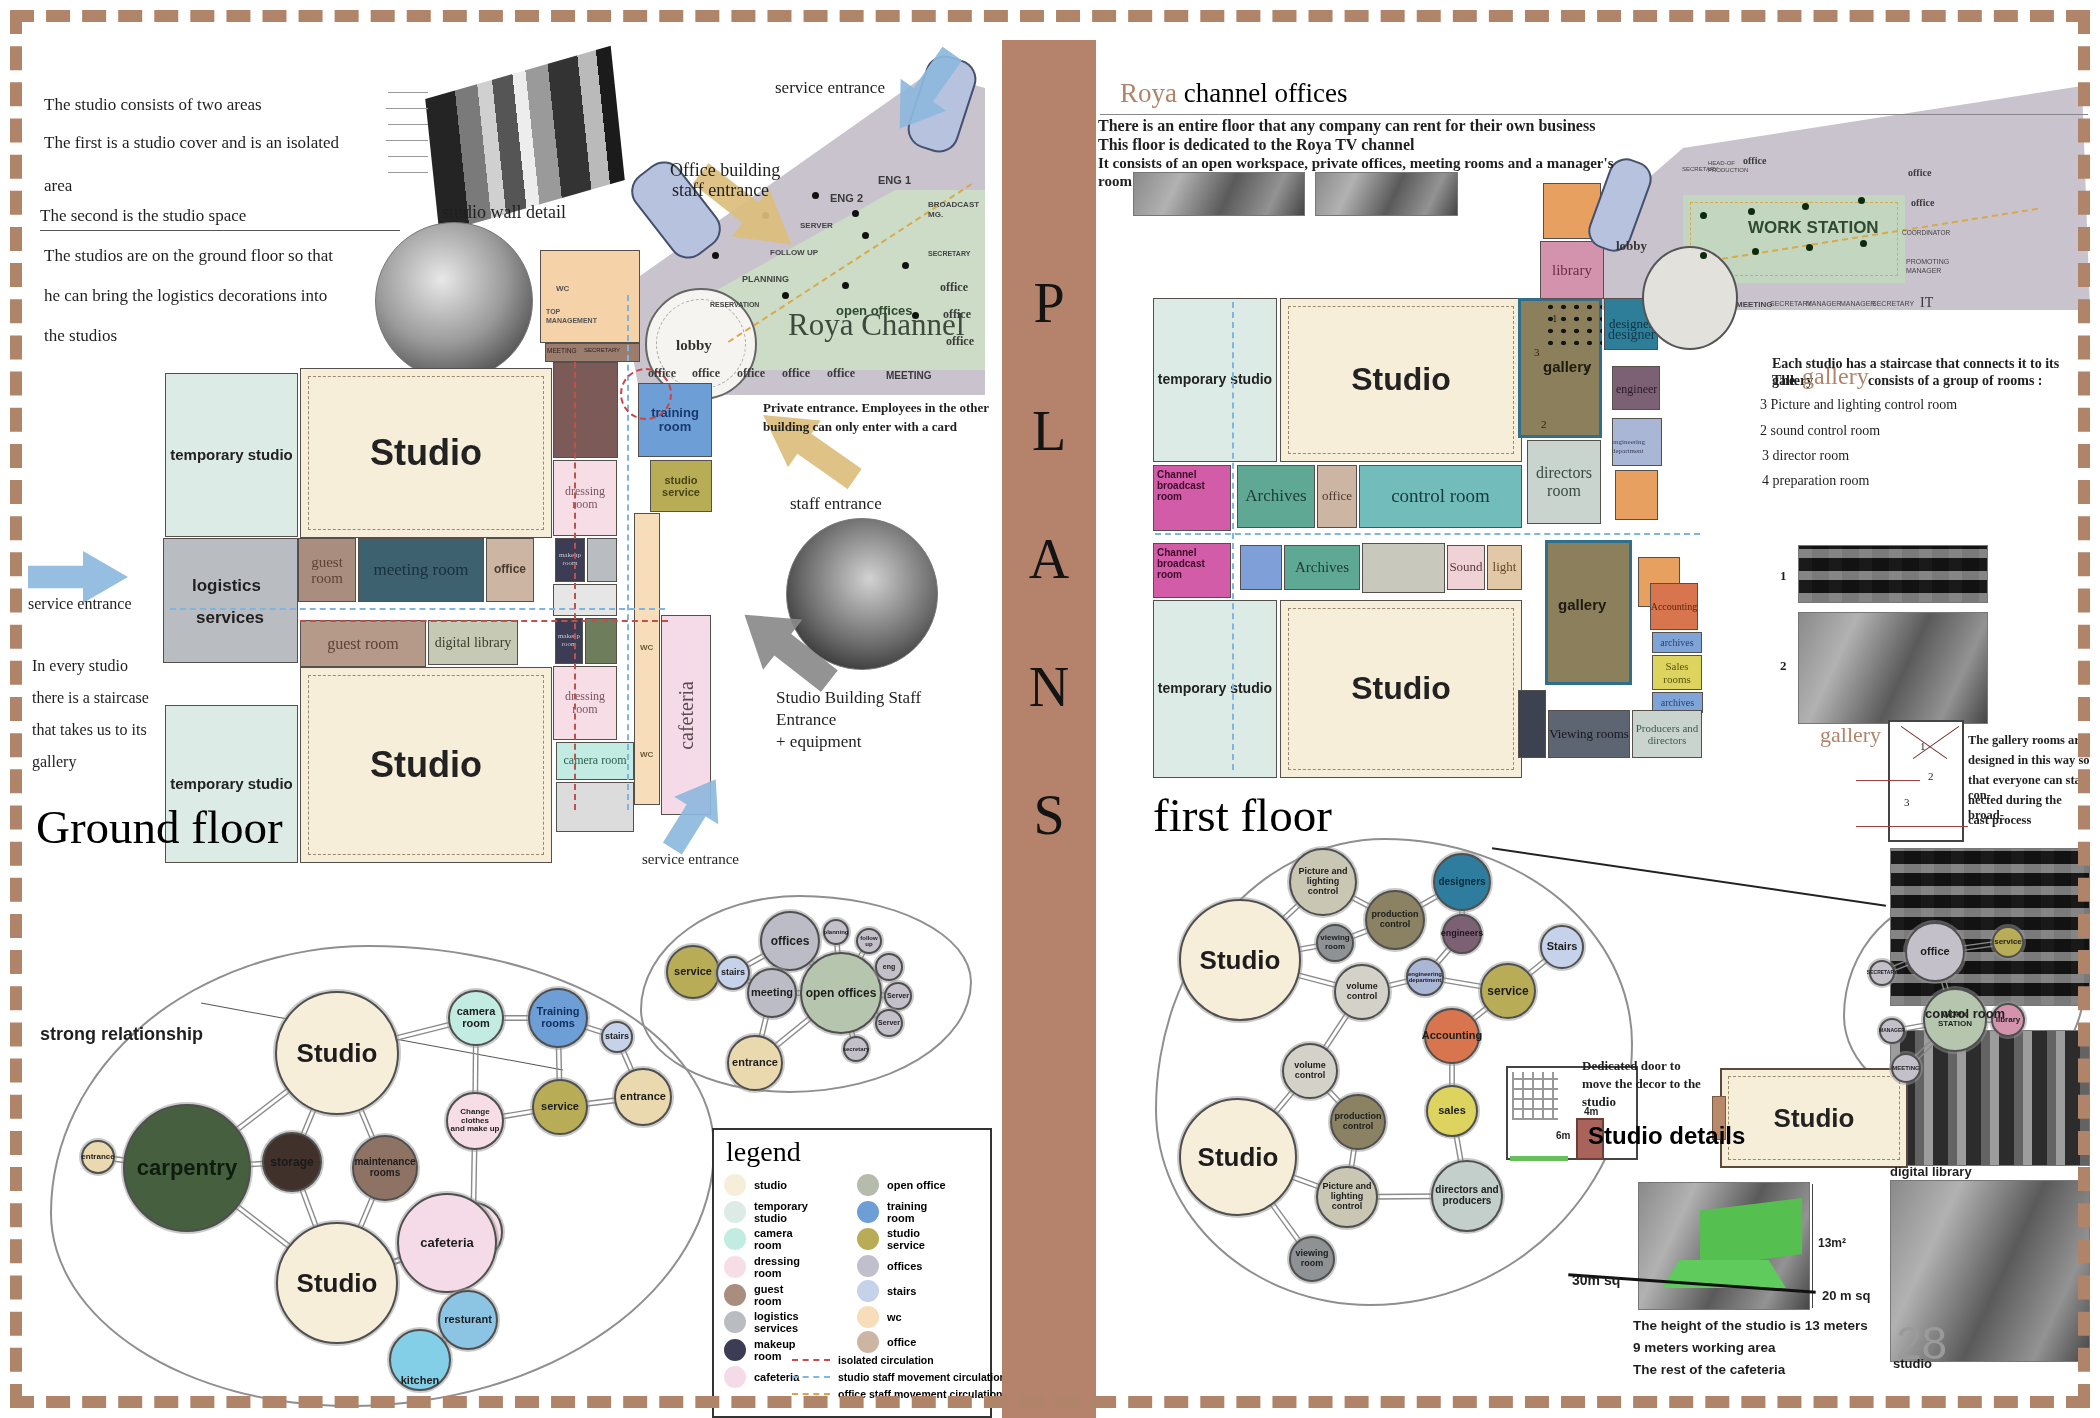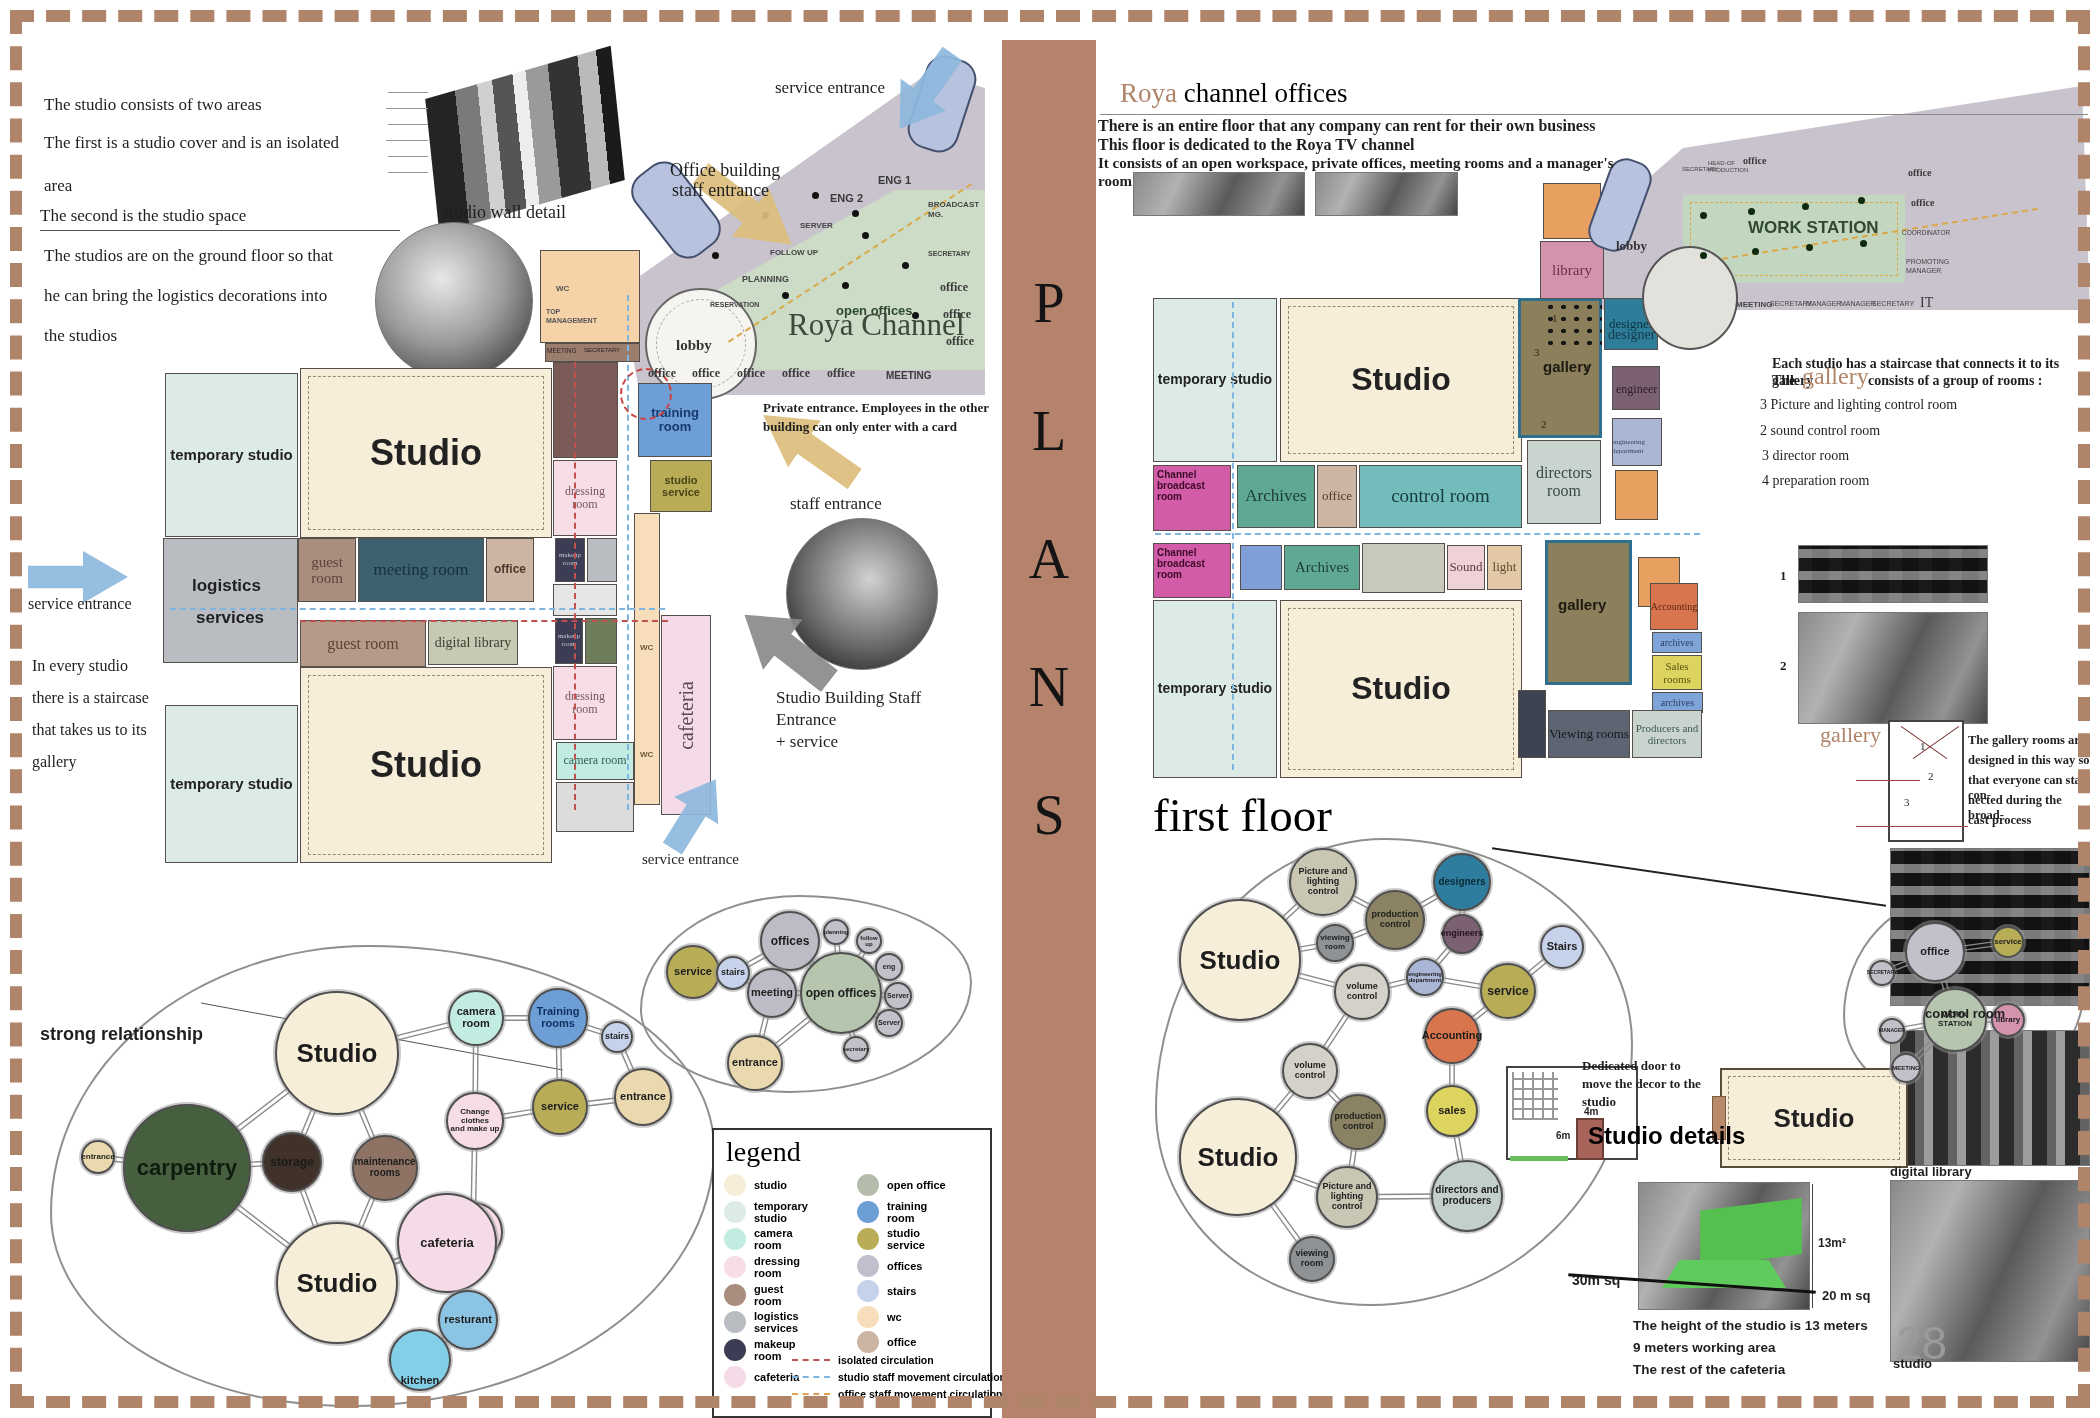"+ service" div.lbl { text: service -> equipment }
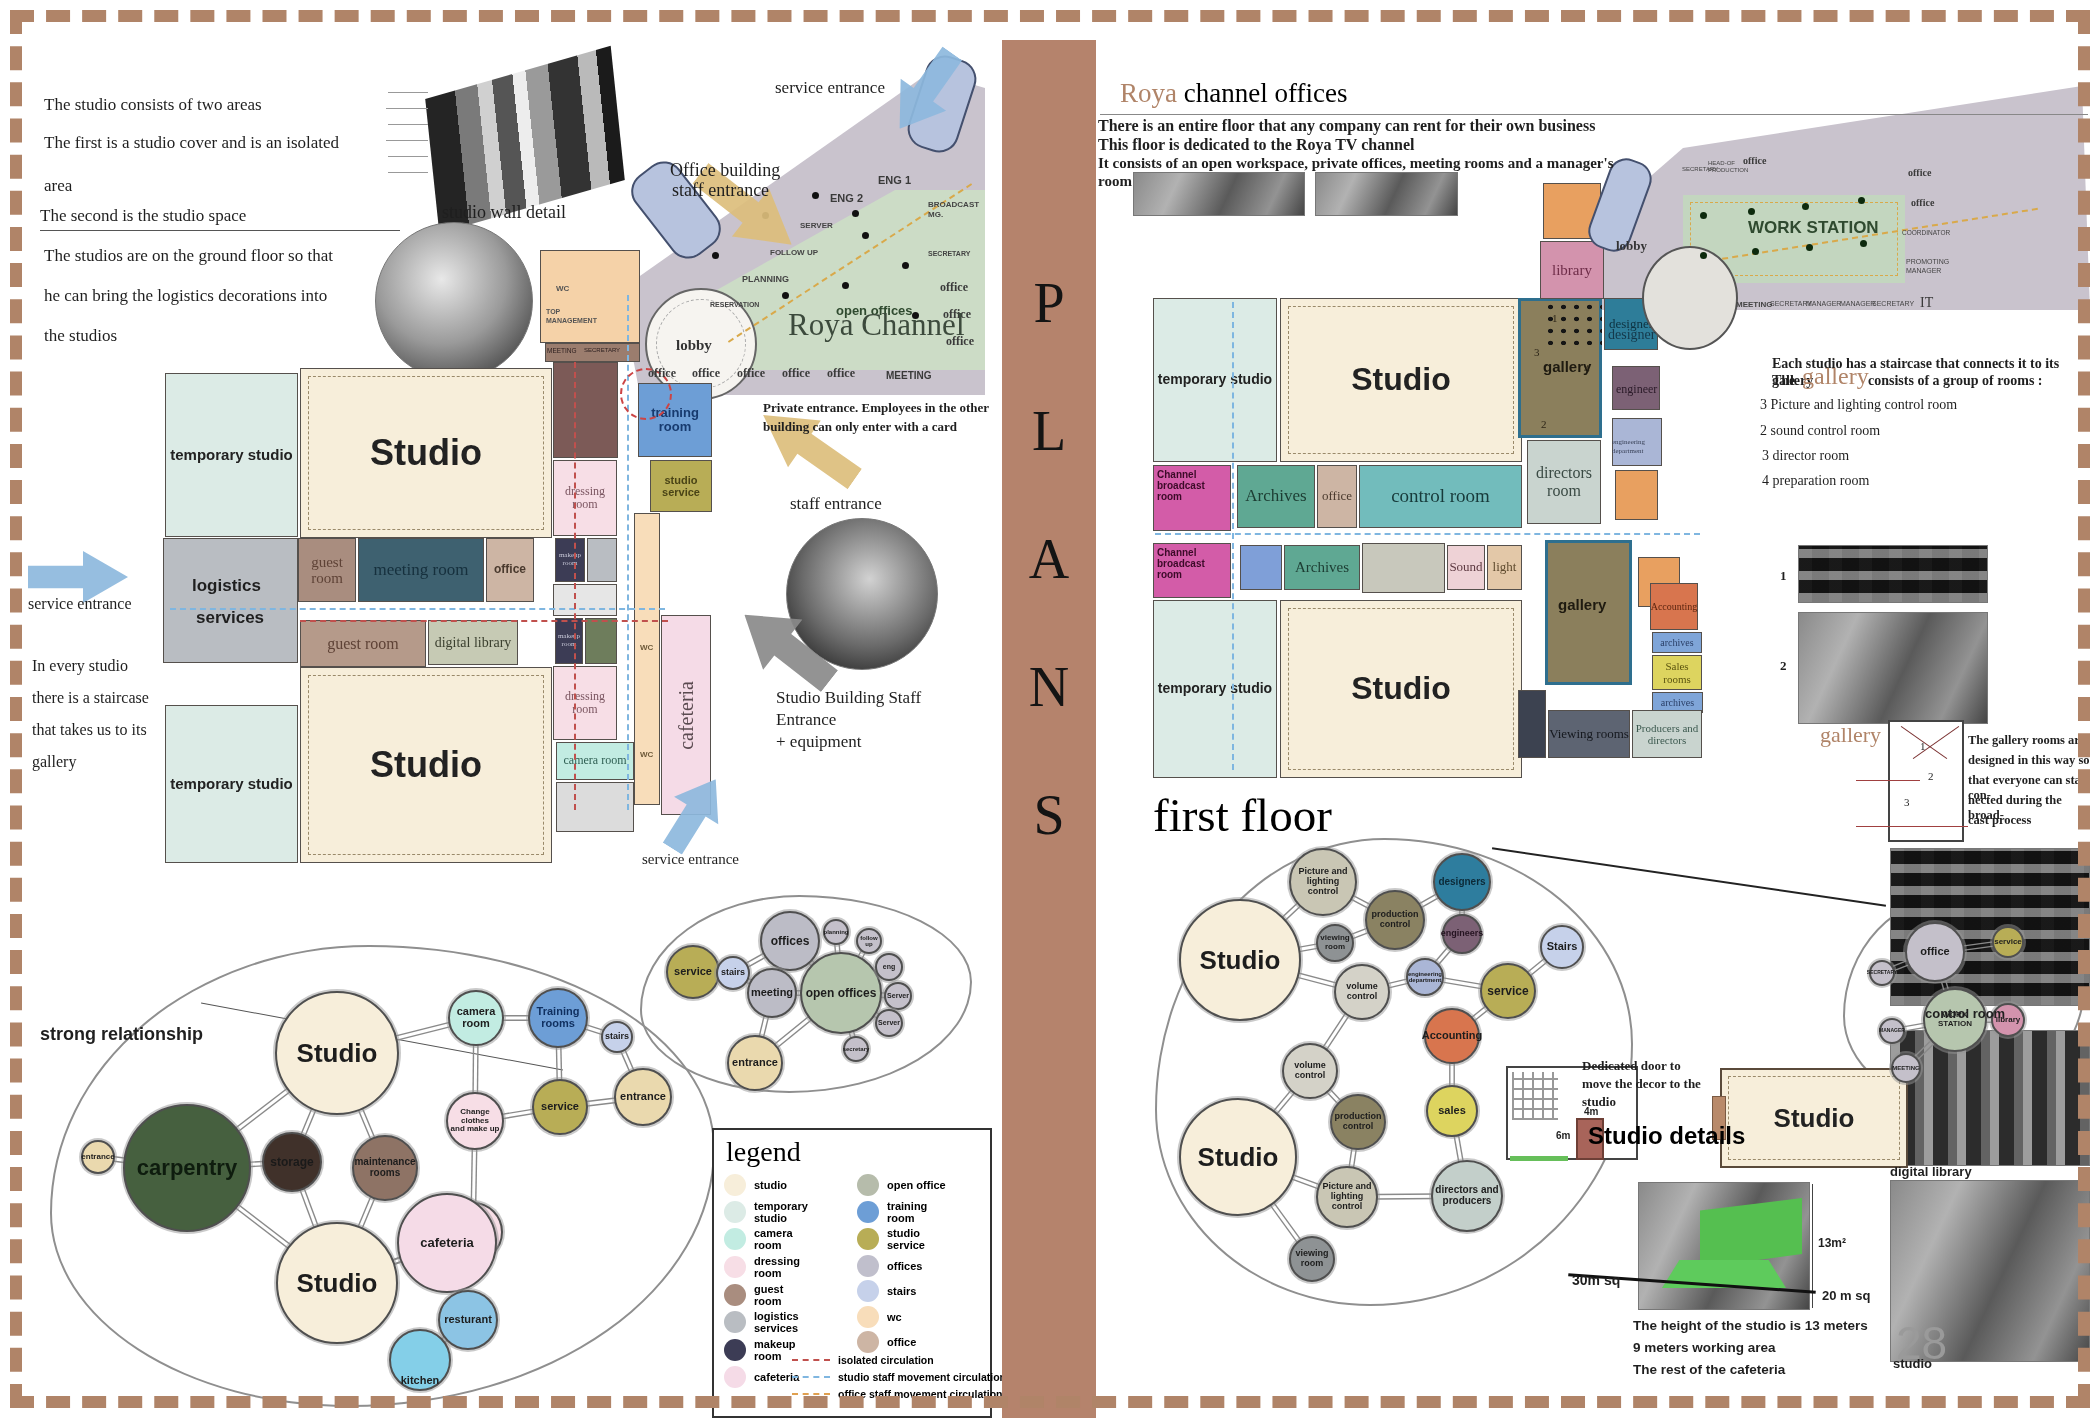"Ground floor" h1.t-ground { html: none -> <h1>Ground floor</h1> }
